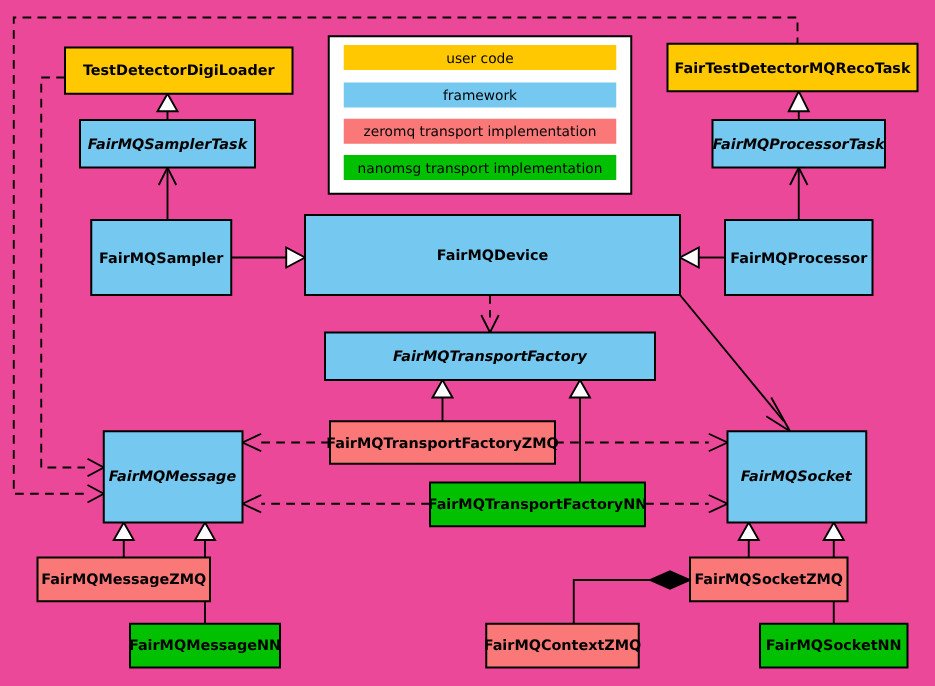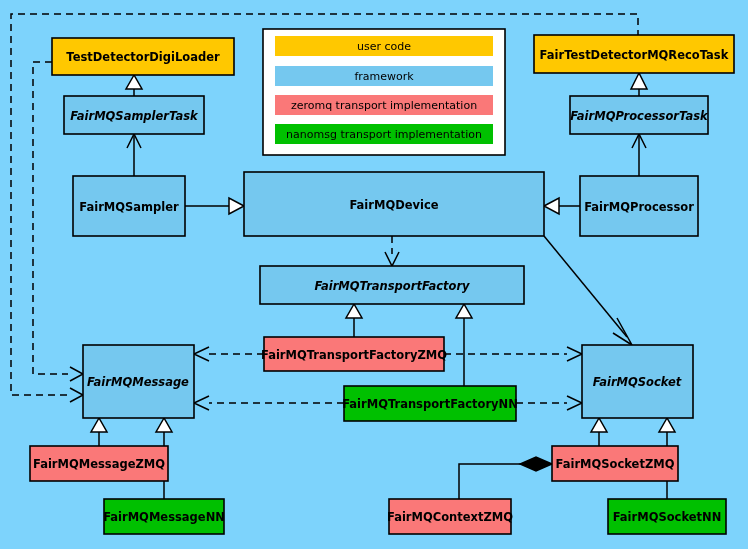"user code" #stage { background: #7dd3fc -> #ec4899 }
